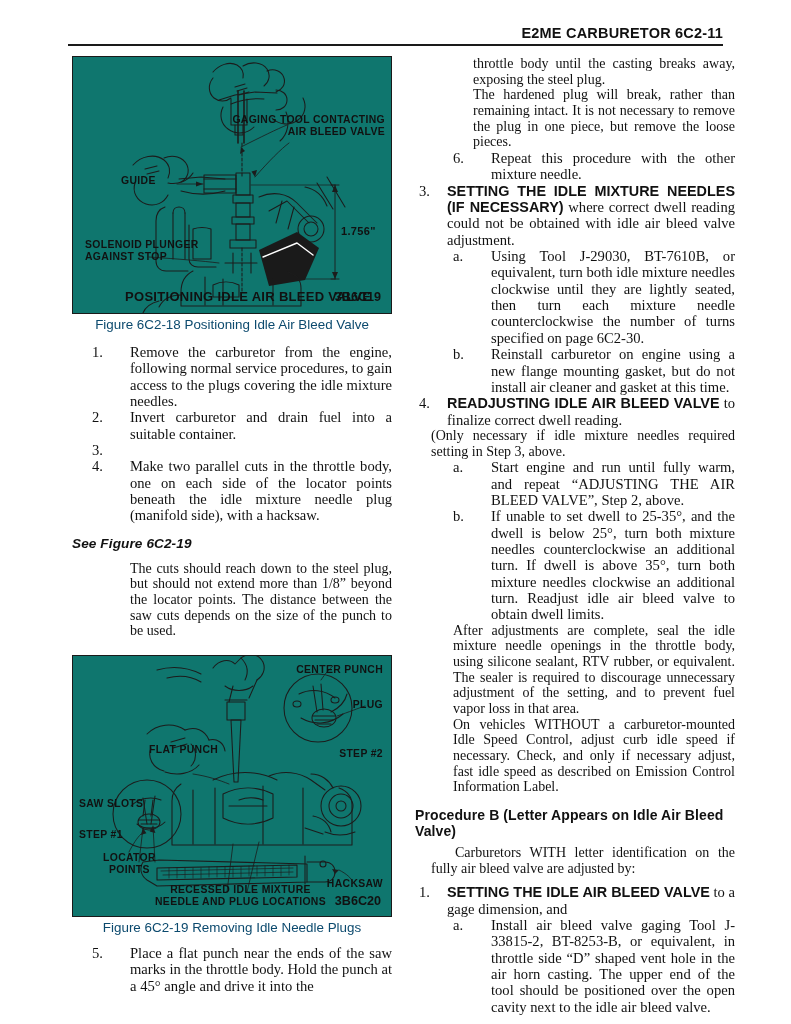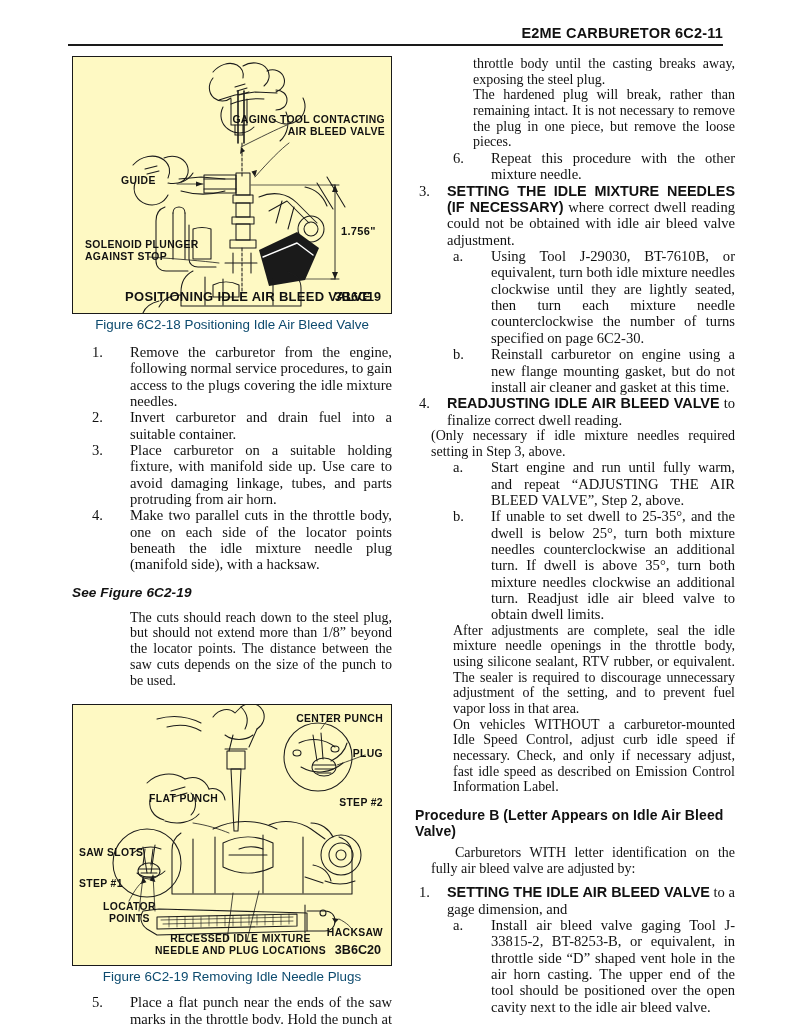"GAGING TOOL CONTACTING" .figure-box { background: #fef9c3 -> #0f766e }
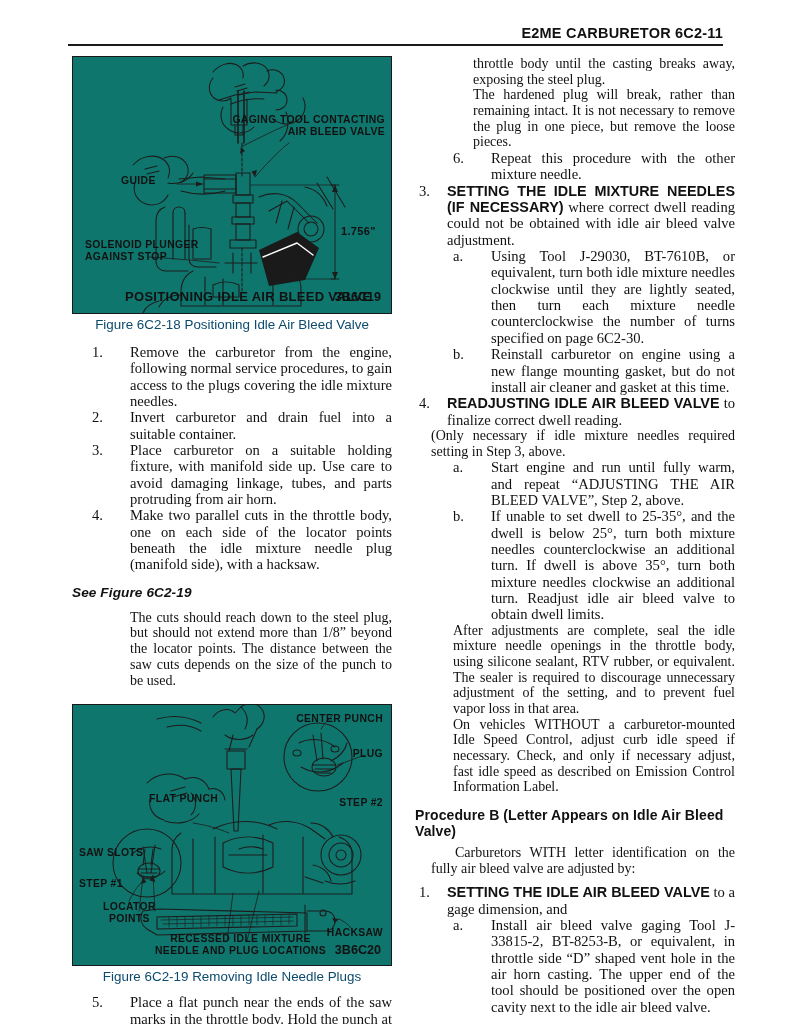"Place carburetor on a suitable" span.content { html: <span>Place carburetor on a suitable holding fixture, with manifold side up. Use care to avoid damaging linkage, tubes, and parts protruding from air horn.</span> -> none }
